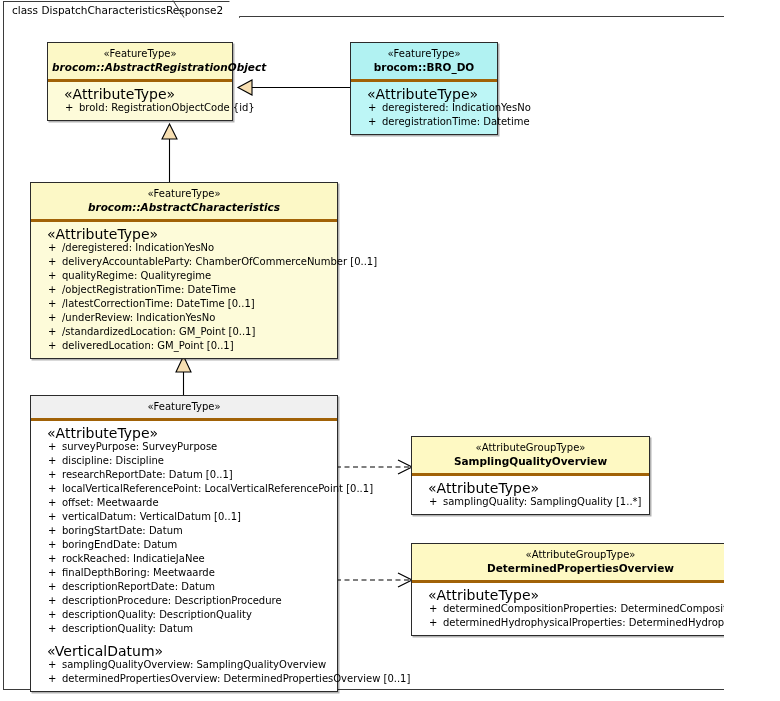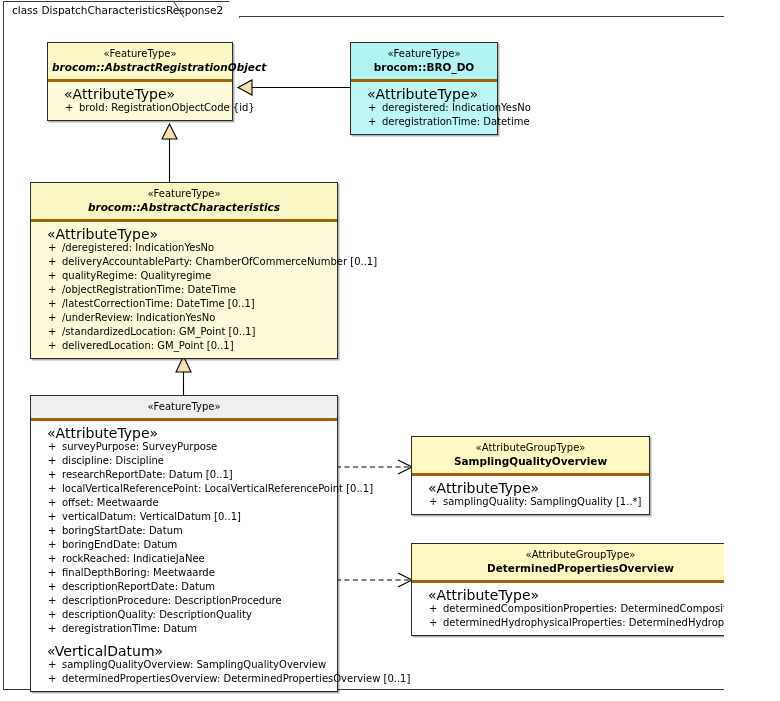"deregistrationTime: Datum" span { text: deregistrationTime -> descriptionQuality }
